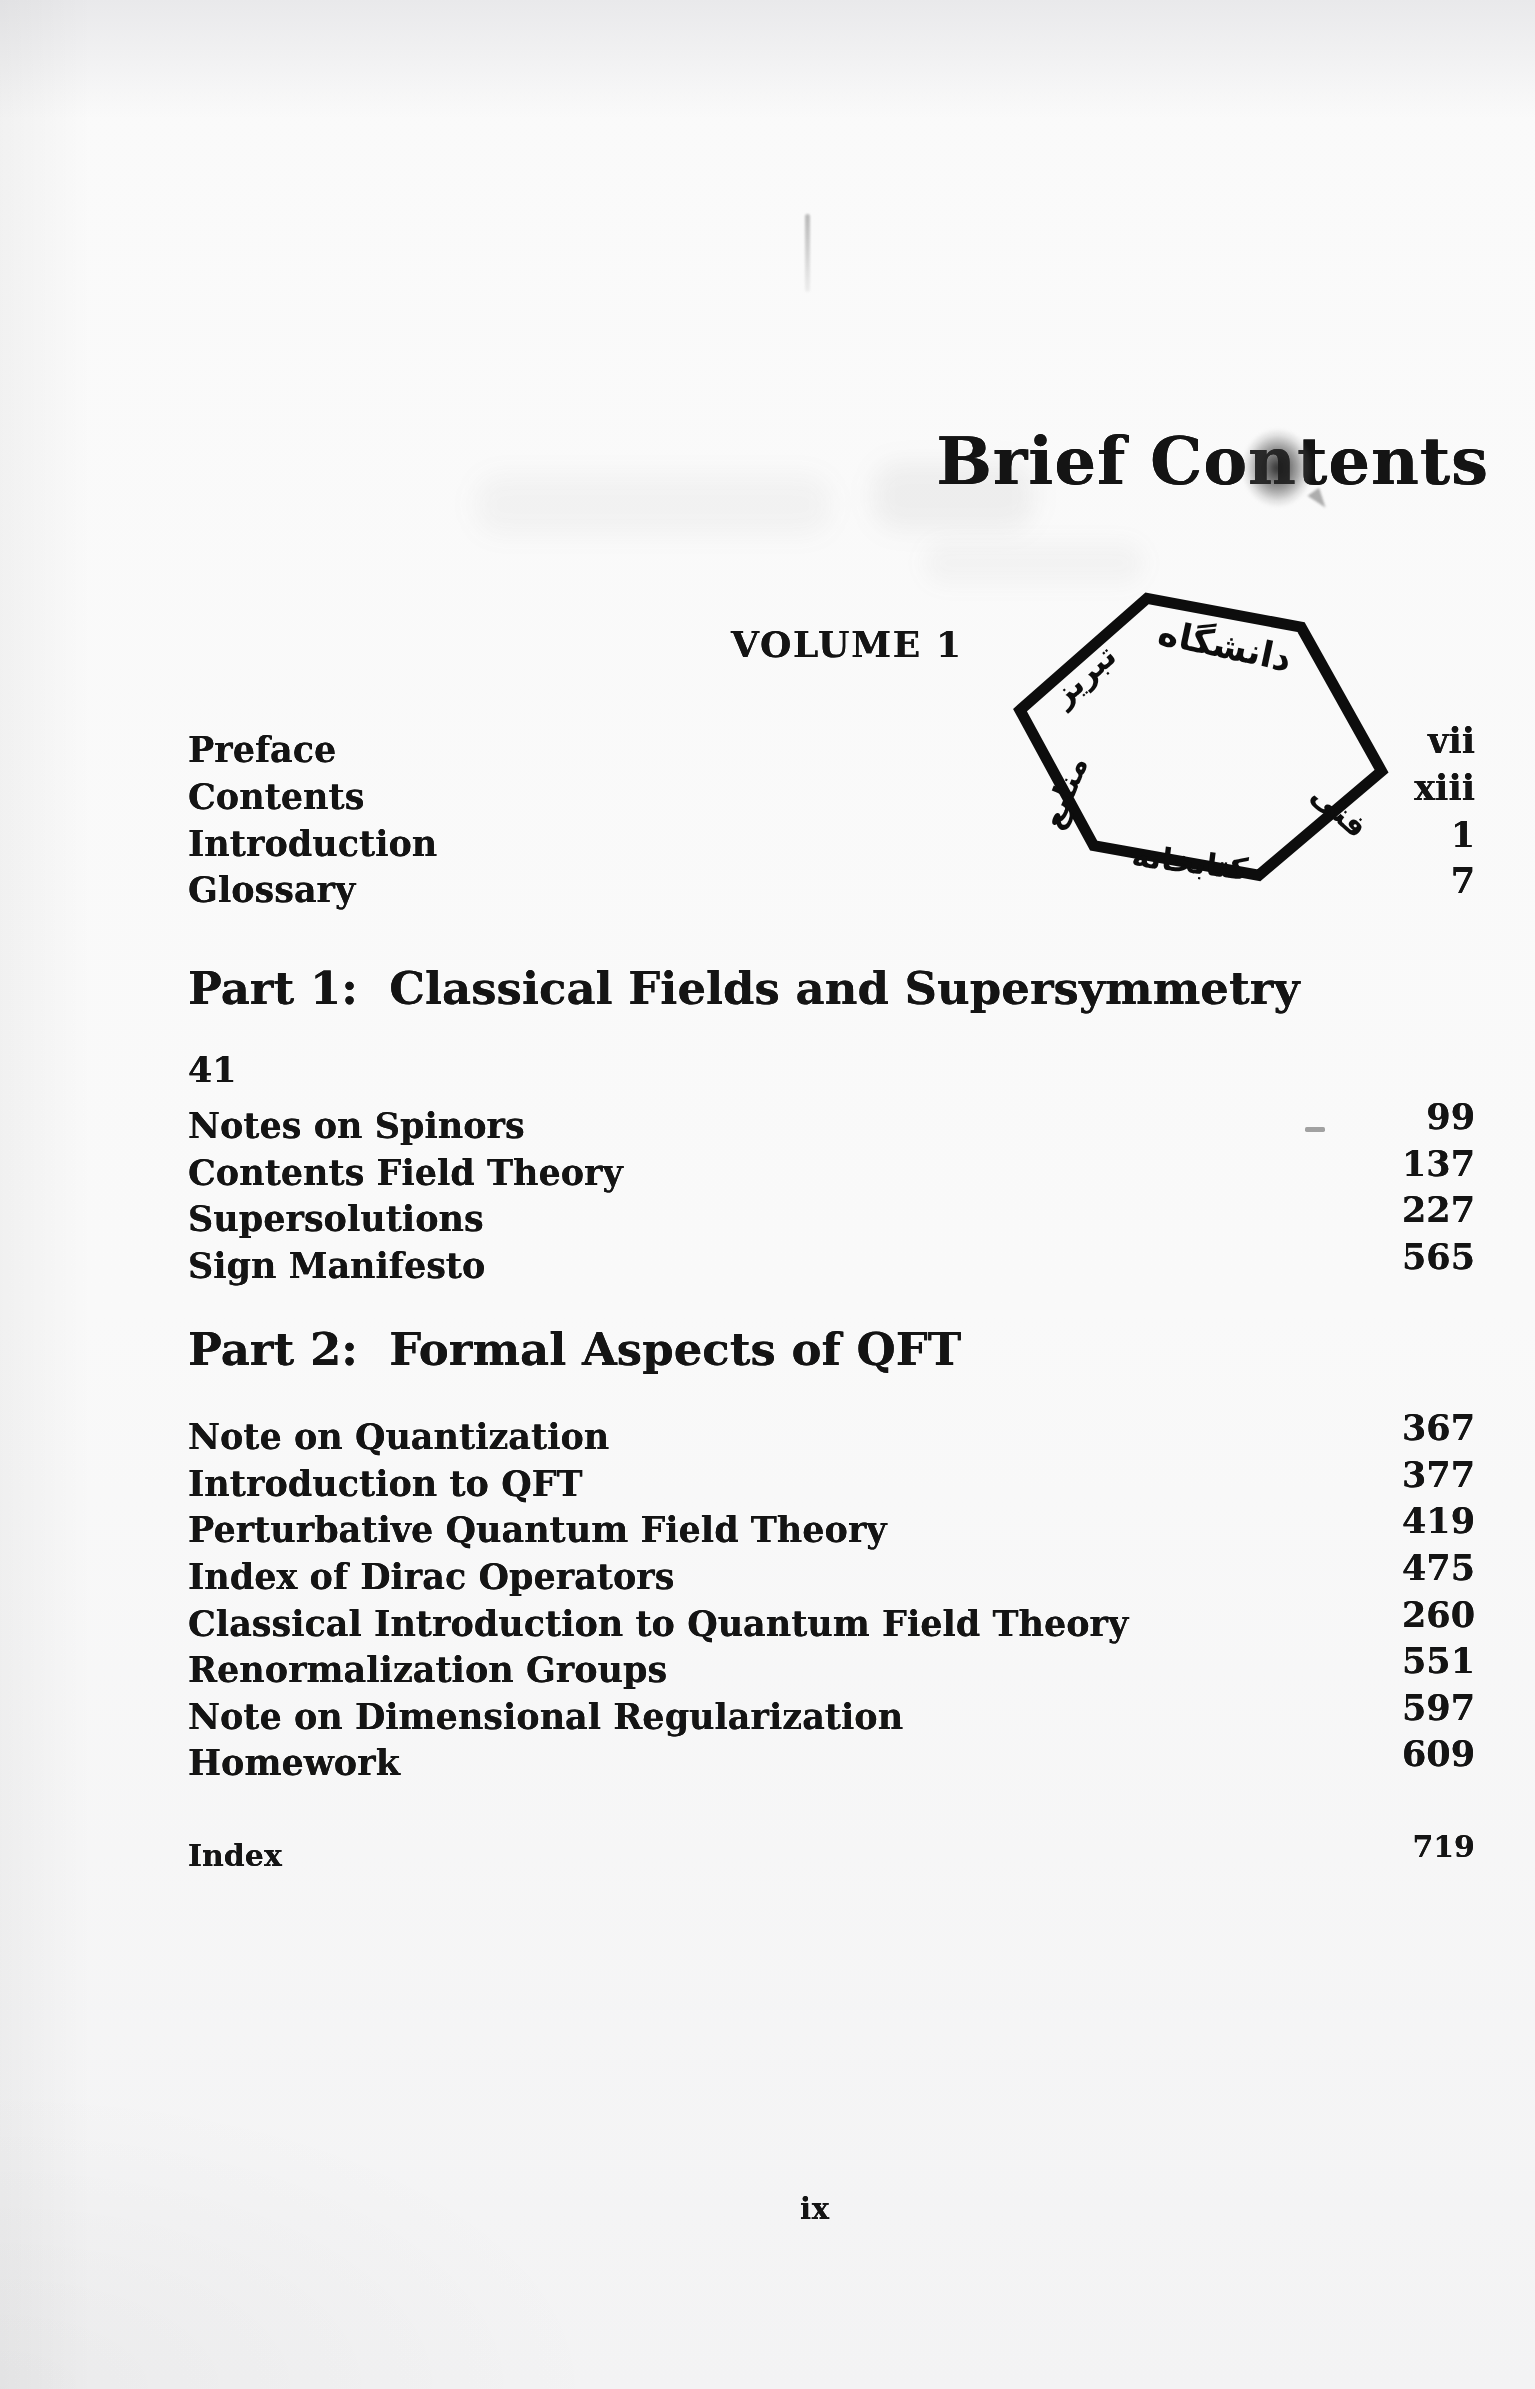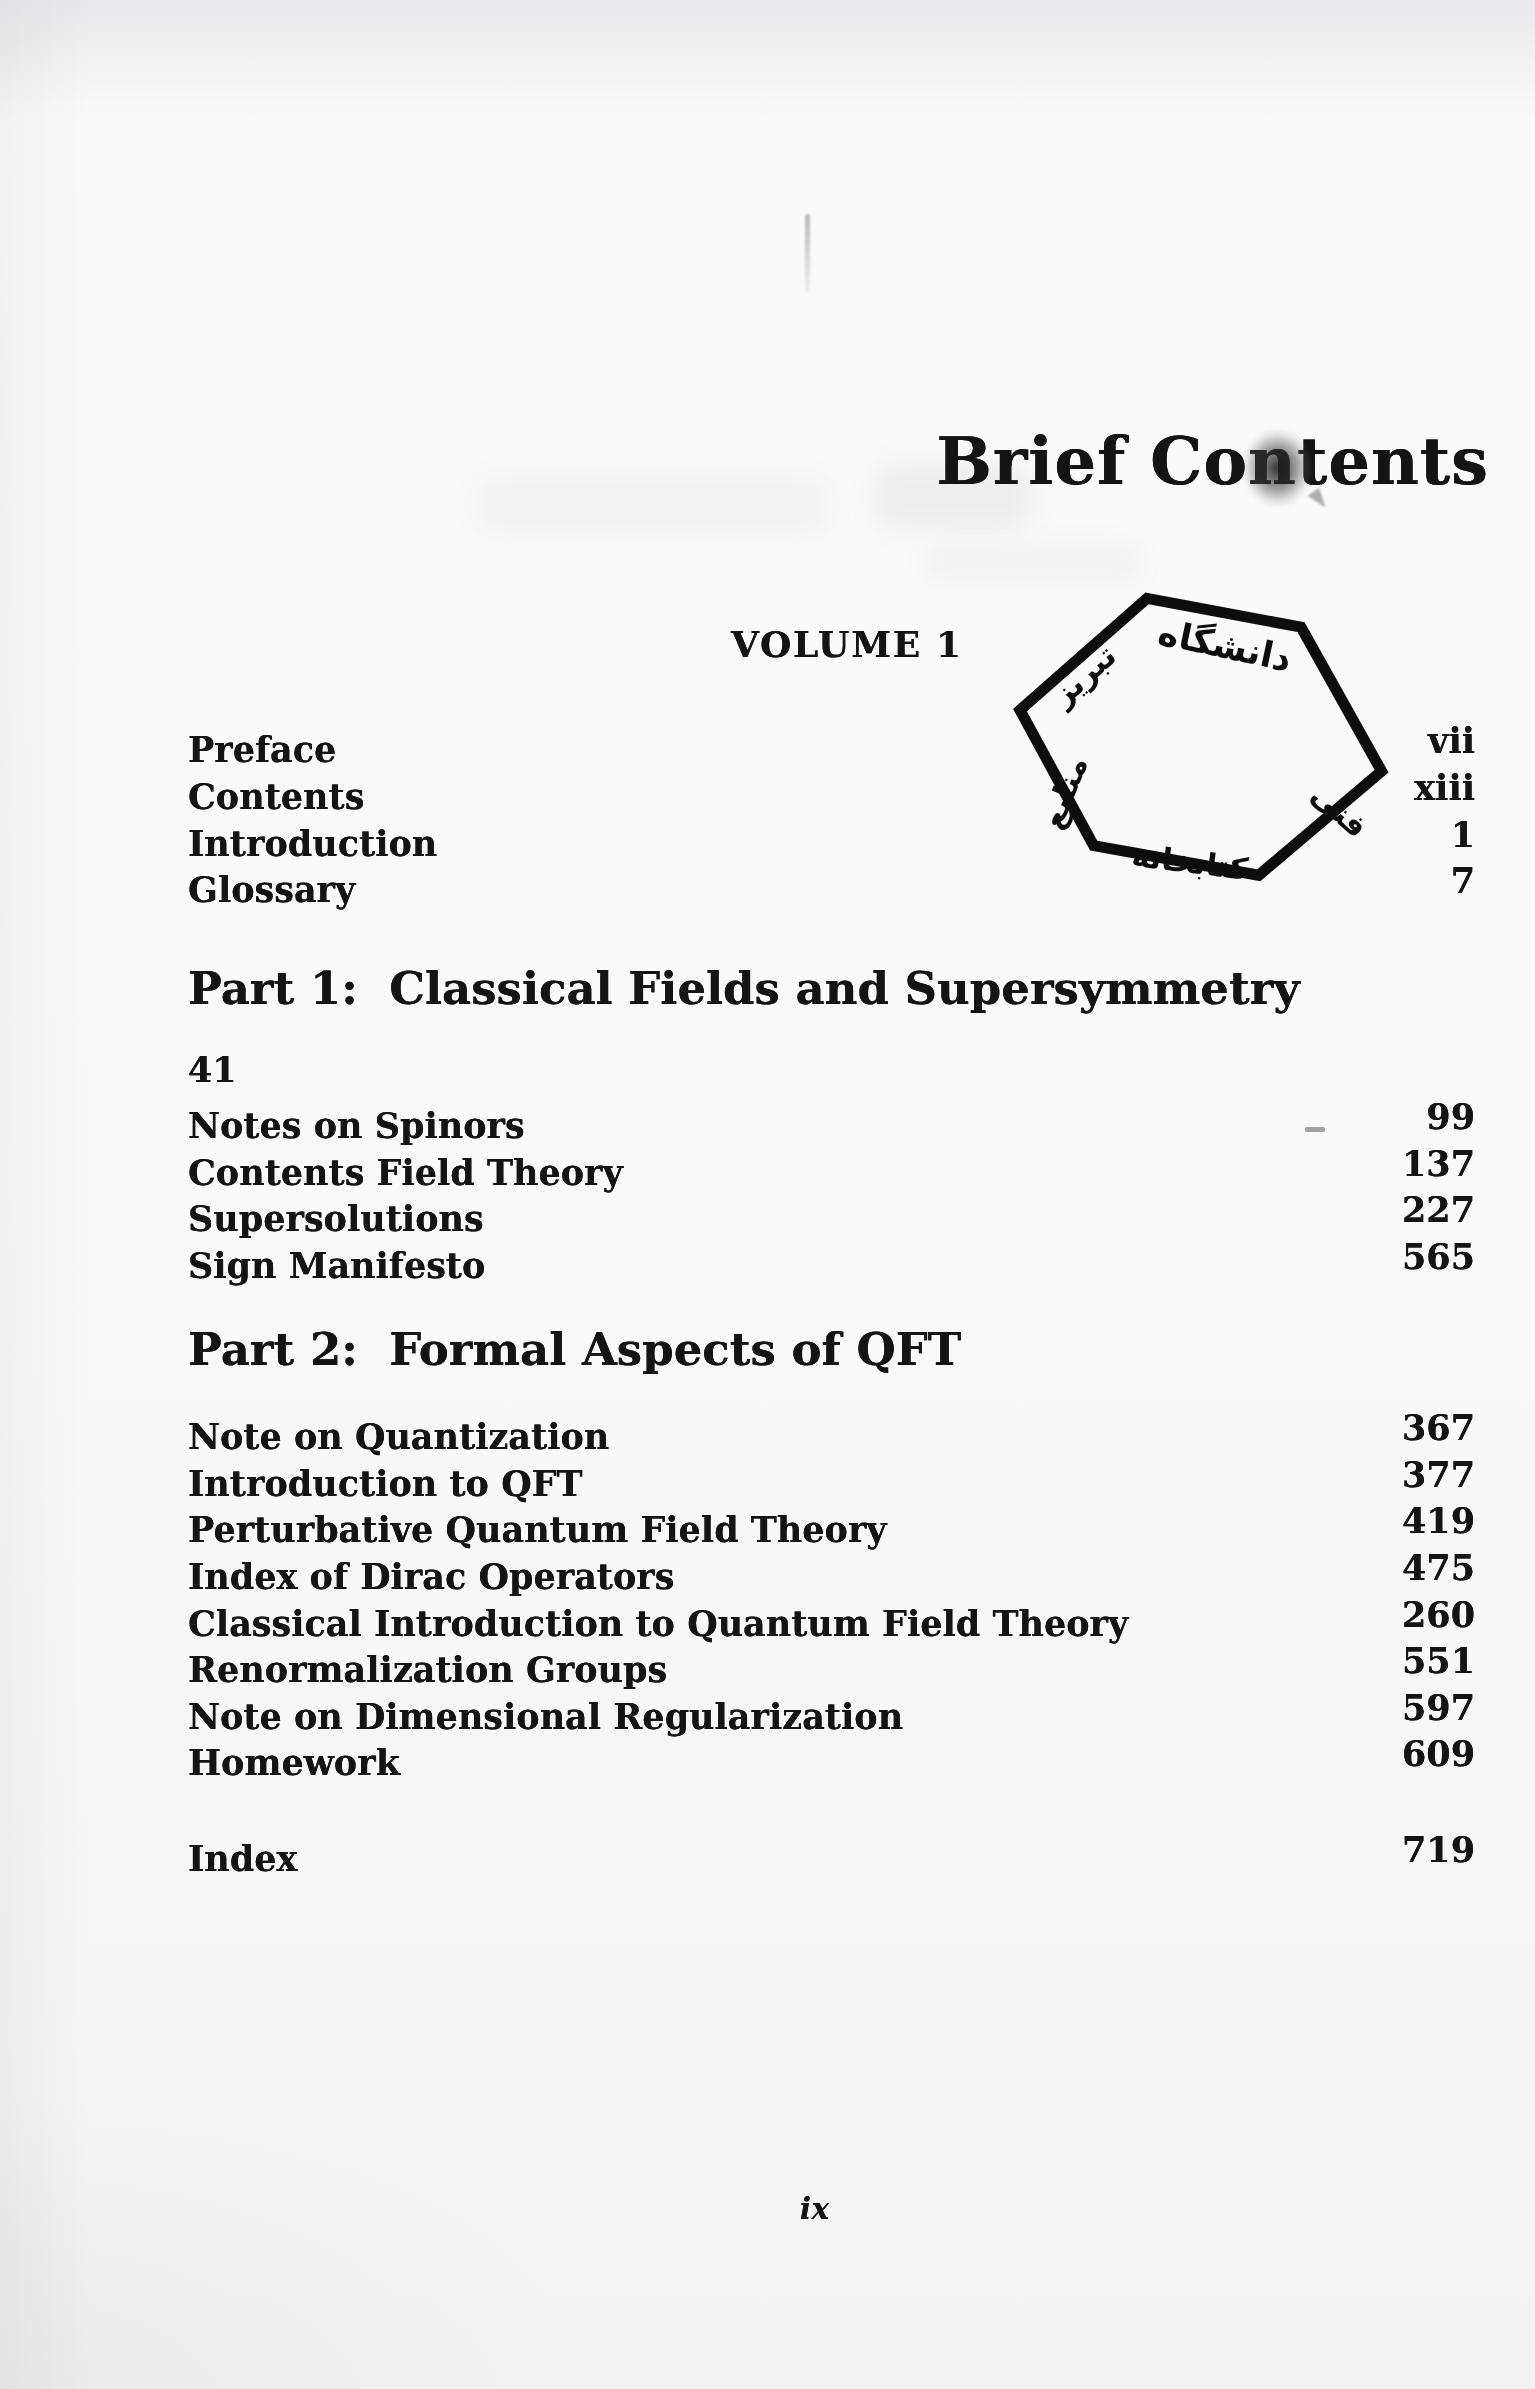"Index" .back-row { font-size: 35px -> 30px }
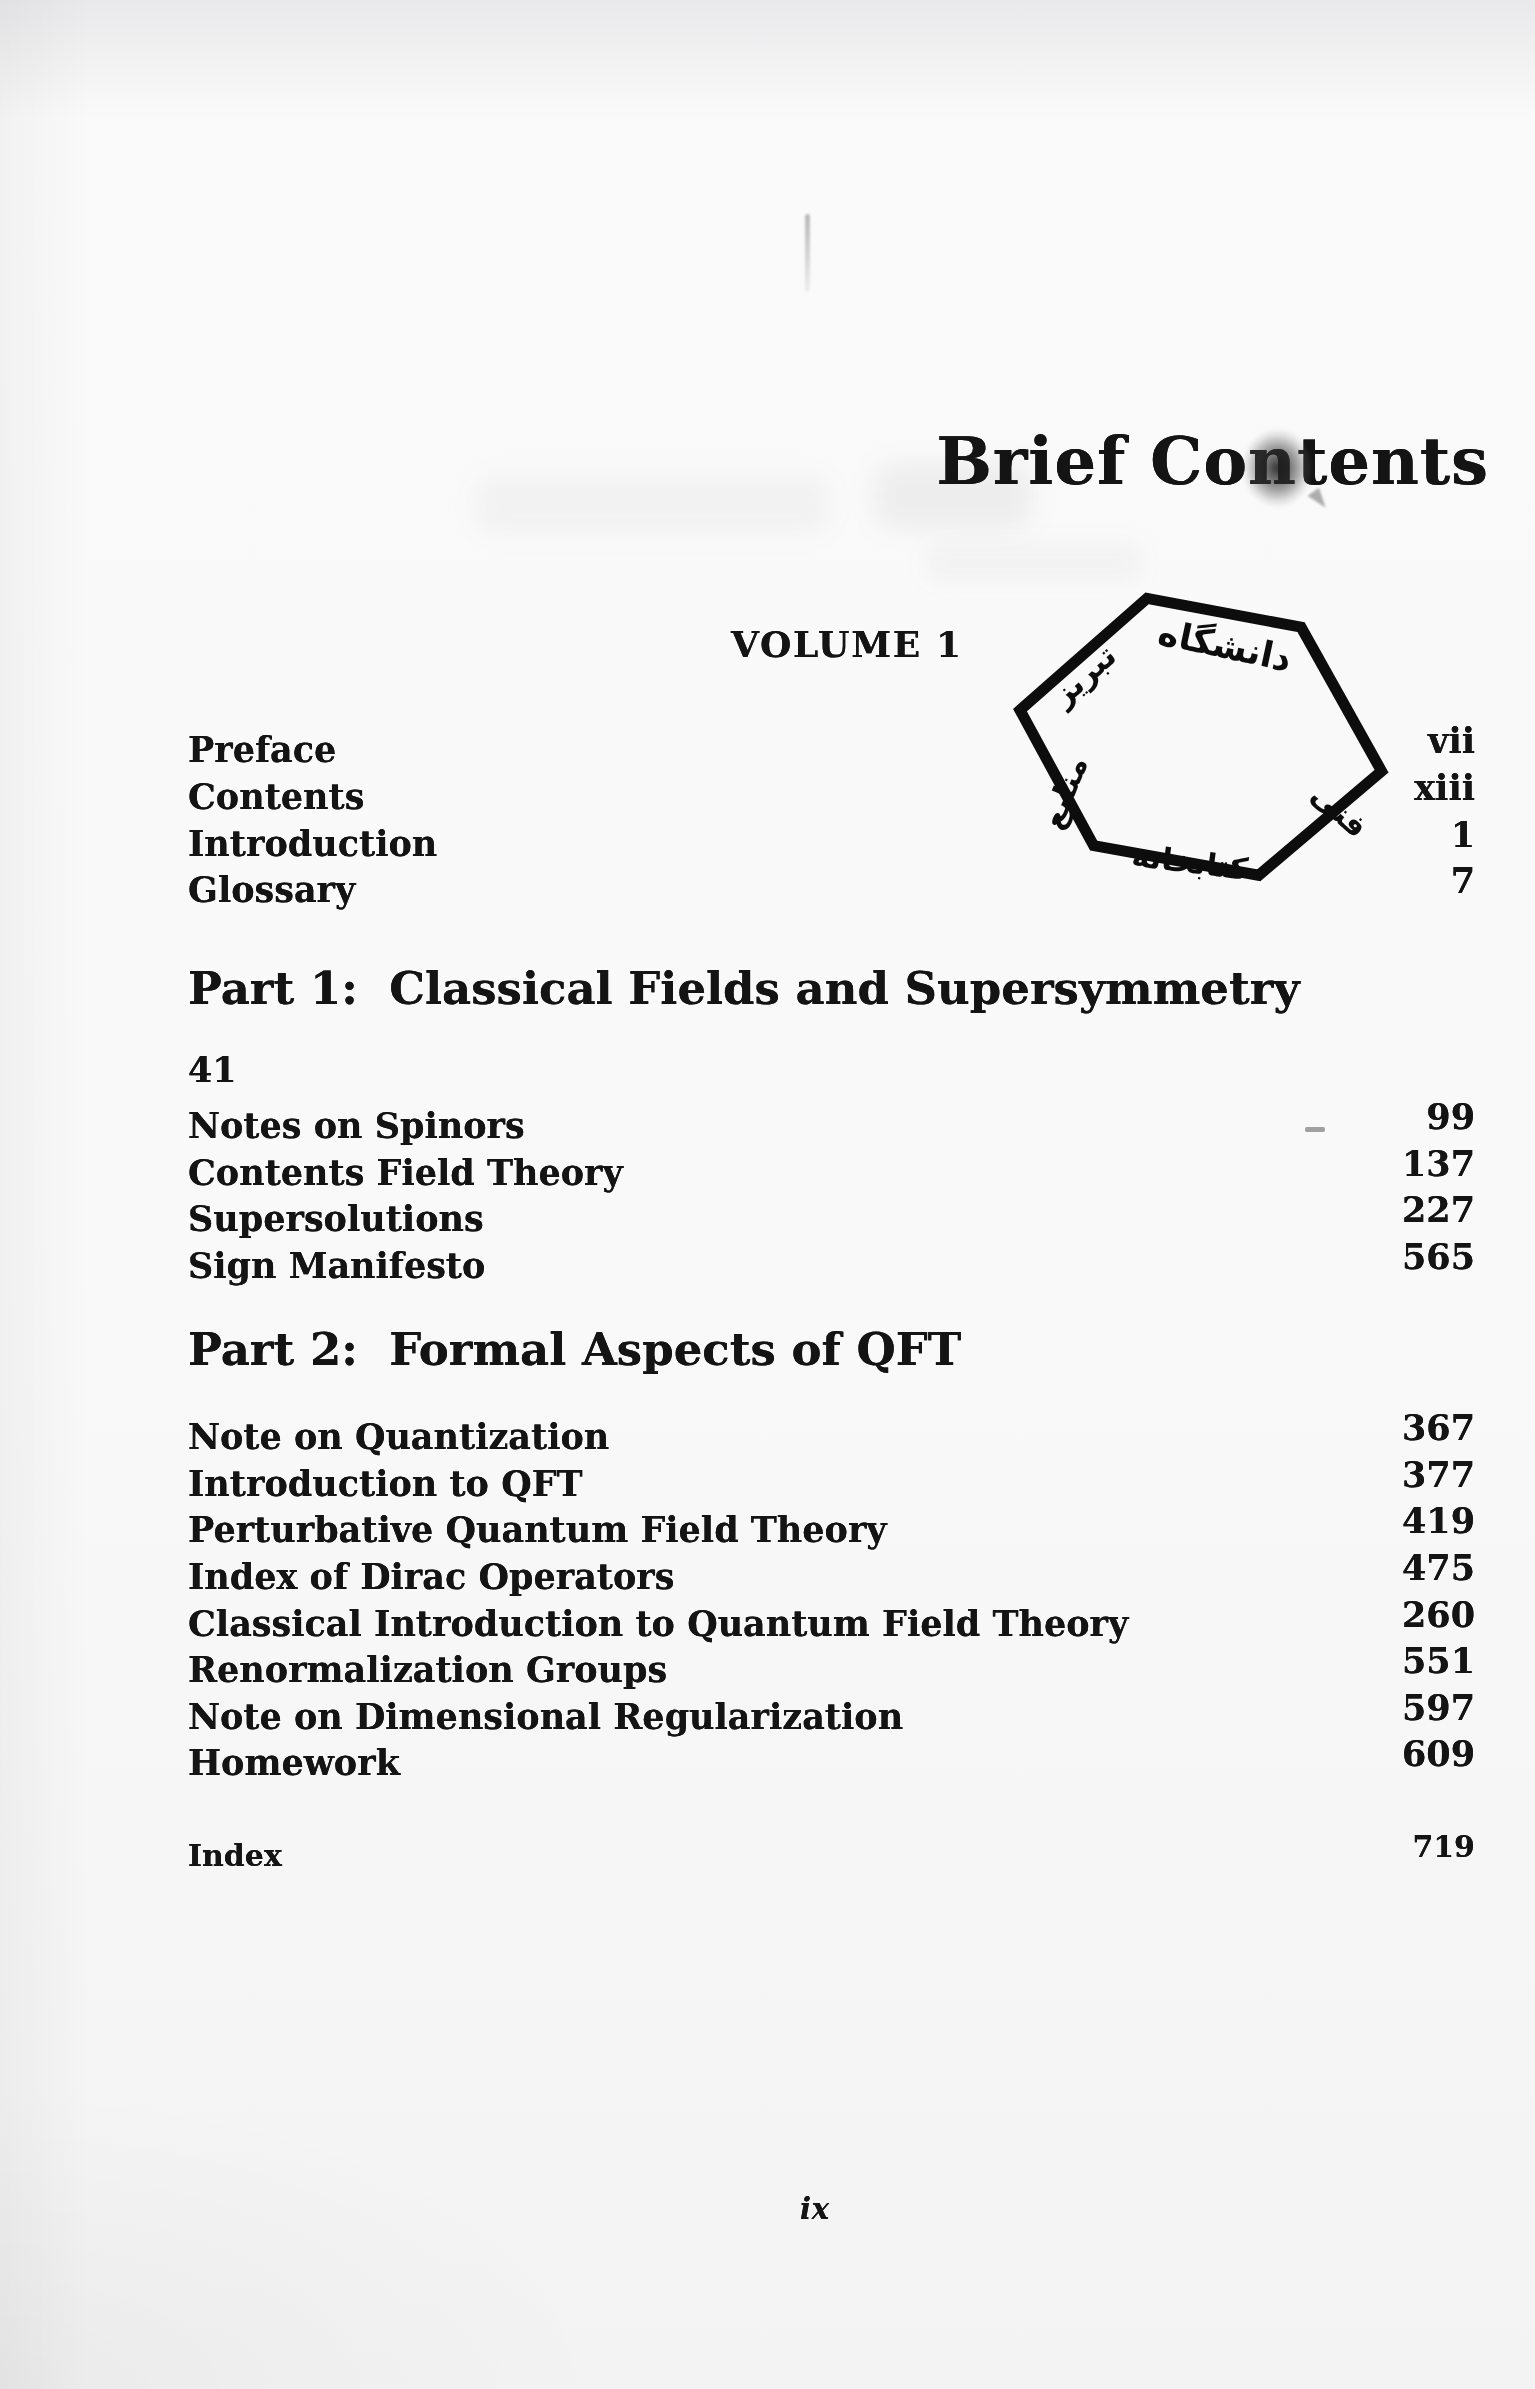"ix" .footer-pg { font-style: italic -> none }
